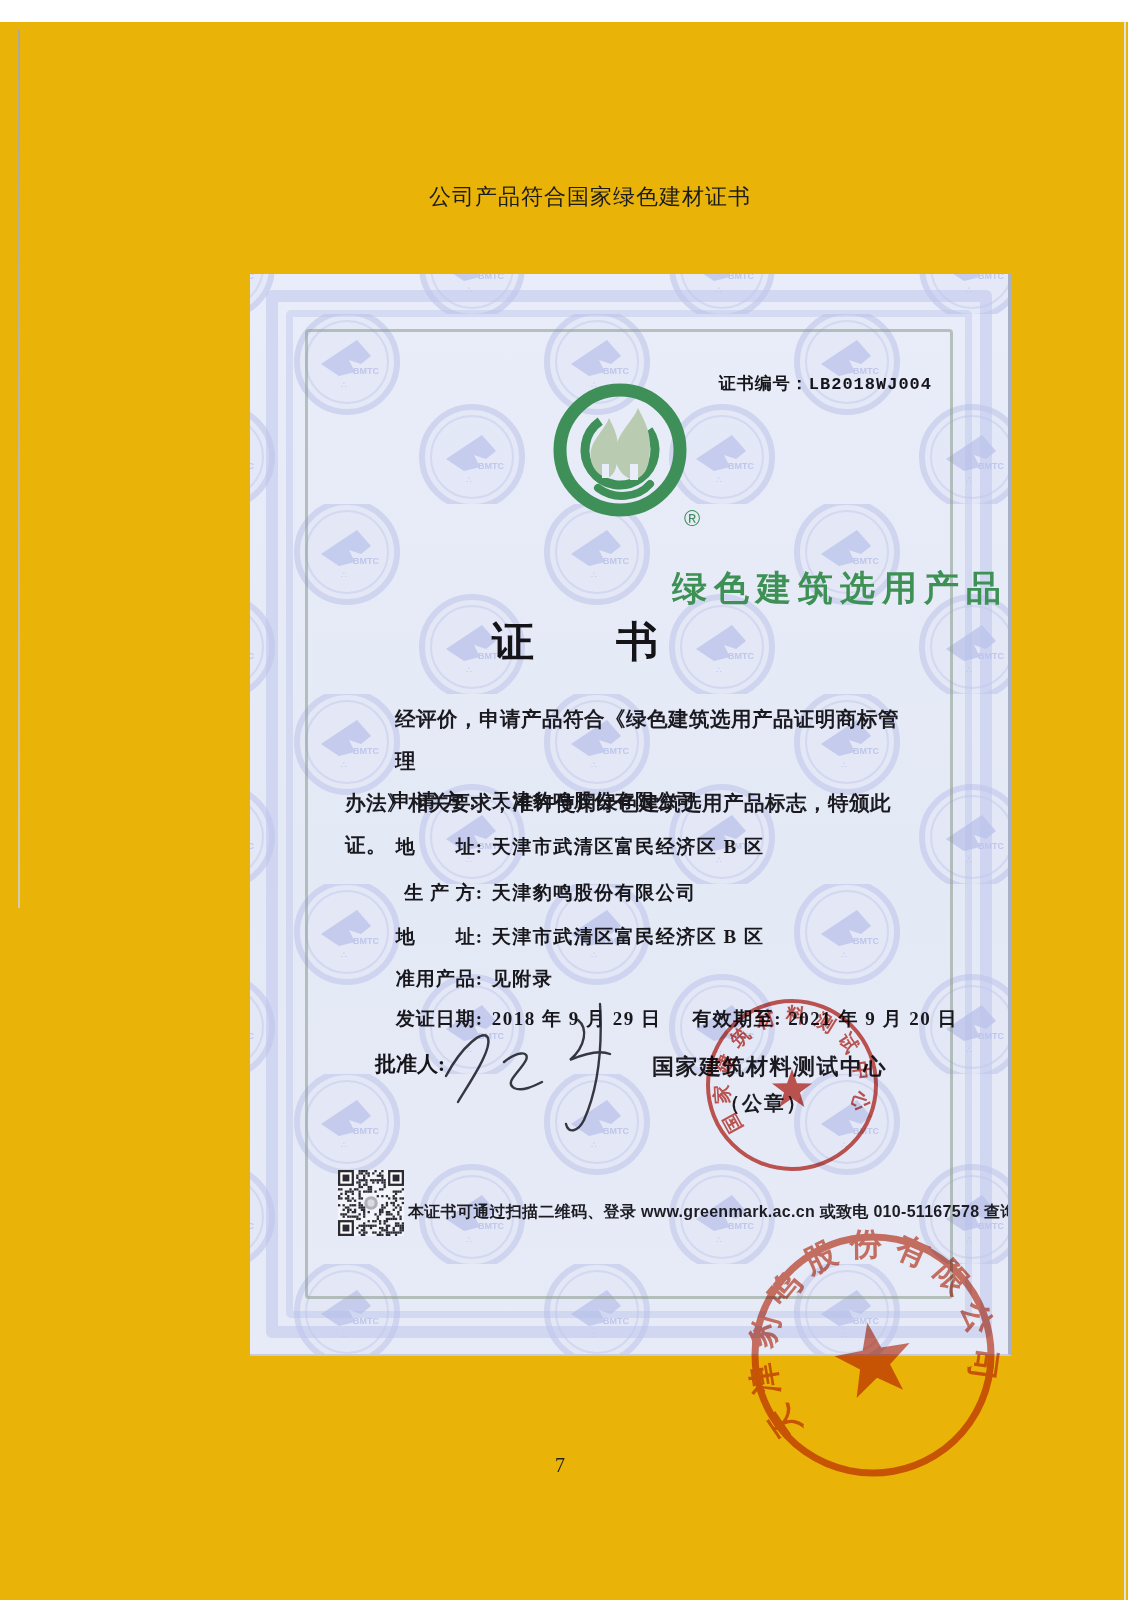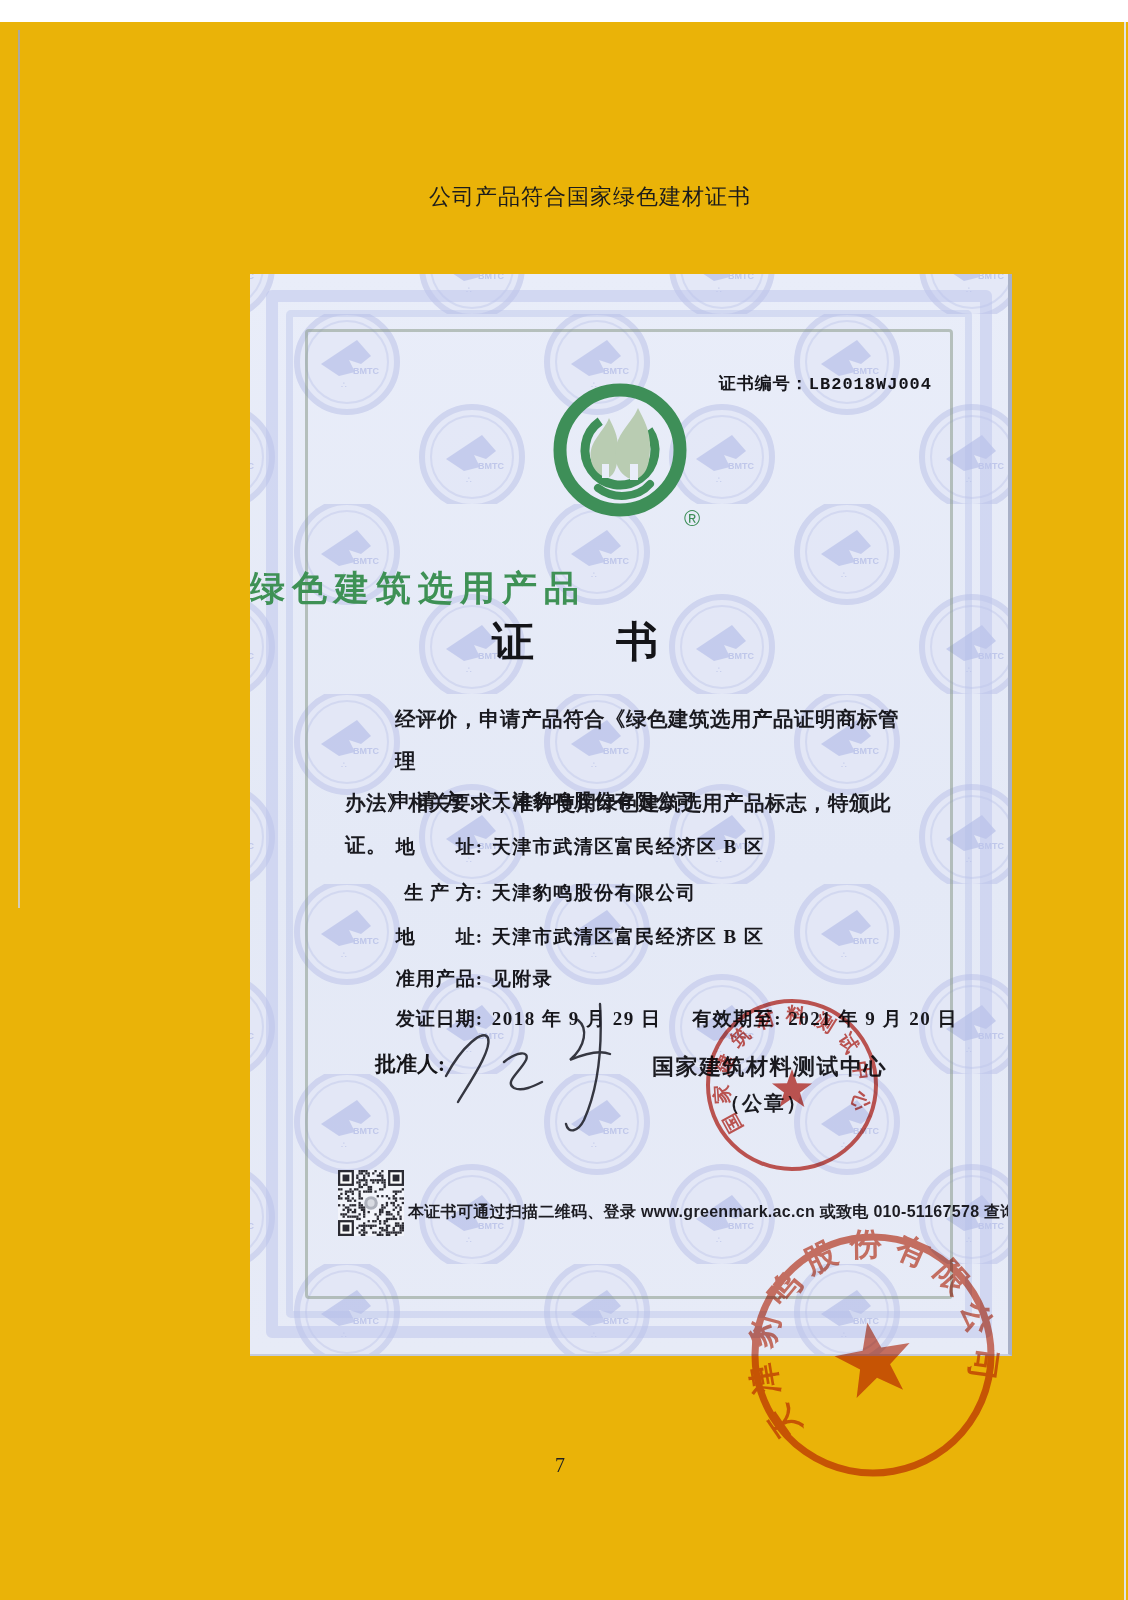"绿色建筑选用产品" .brand-line { text-align: left -> right }
